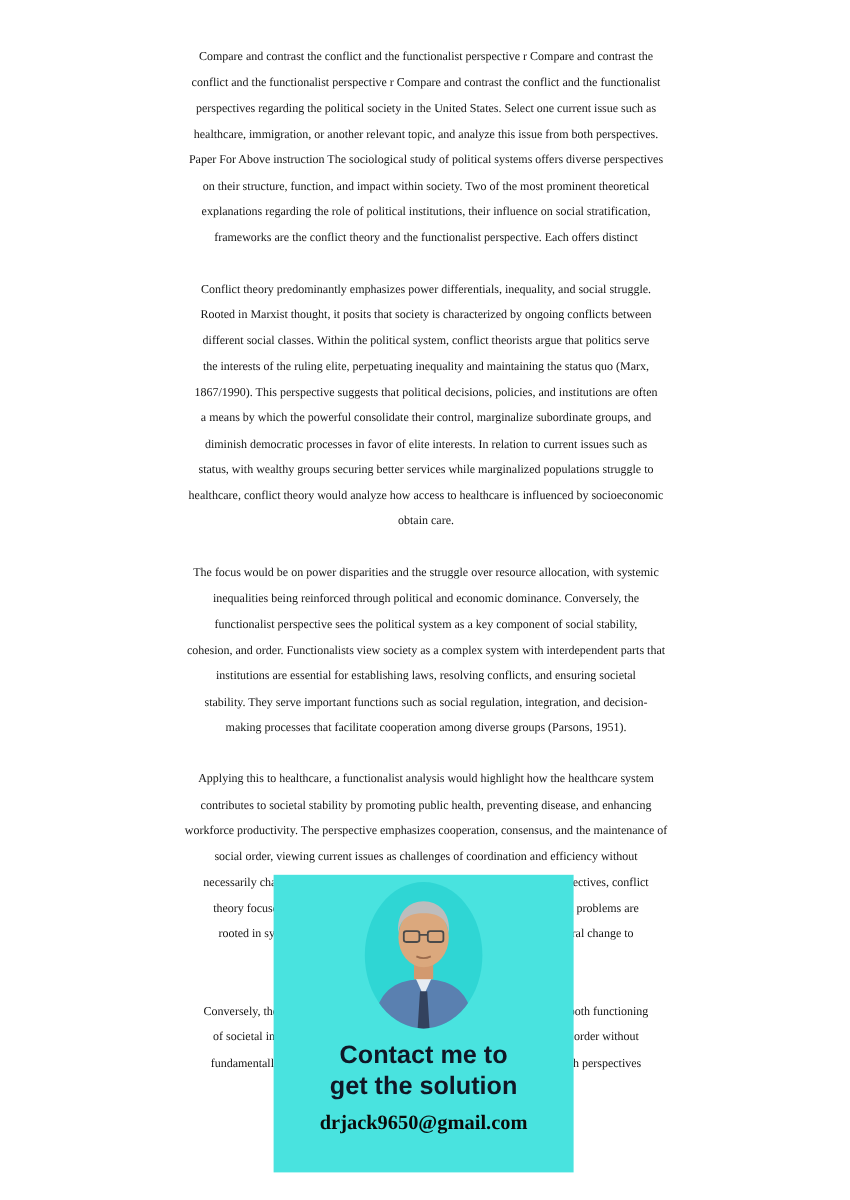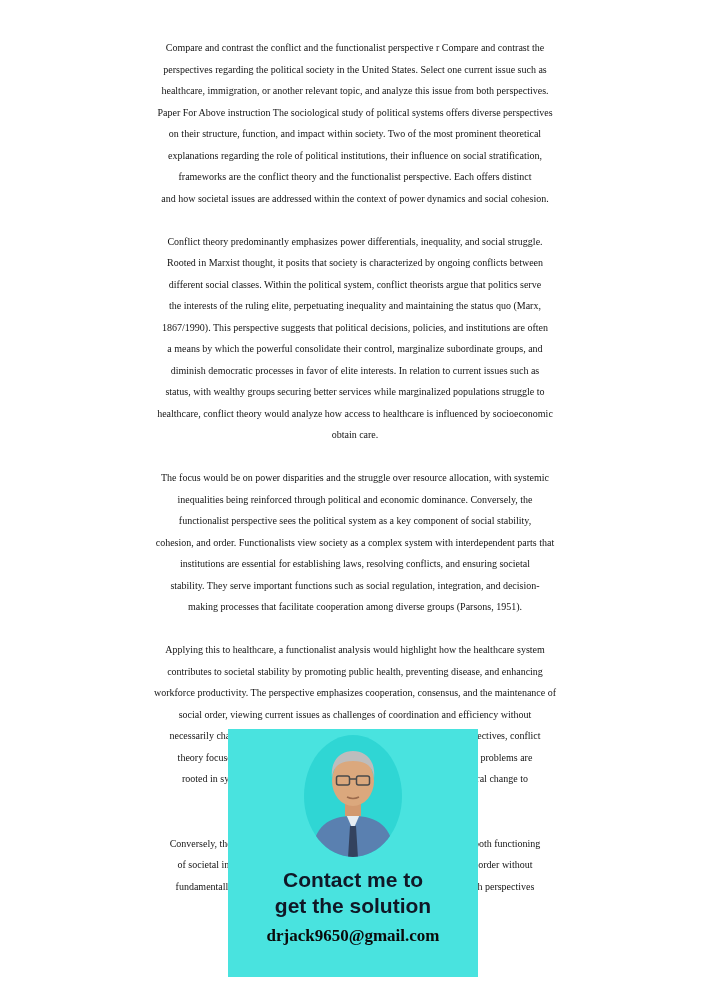"conflict and the functionalist" div.line { html: none -> <div>conflict and the functionalist perspective r Compare and contrast the conflict and the functionalist</div> }
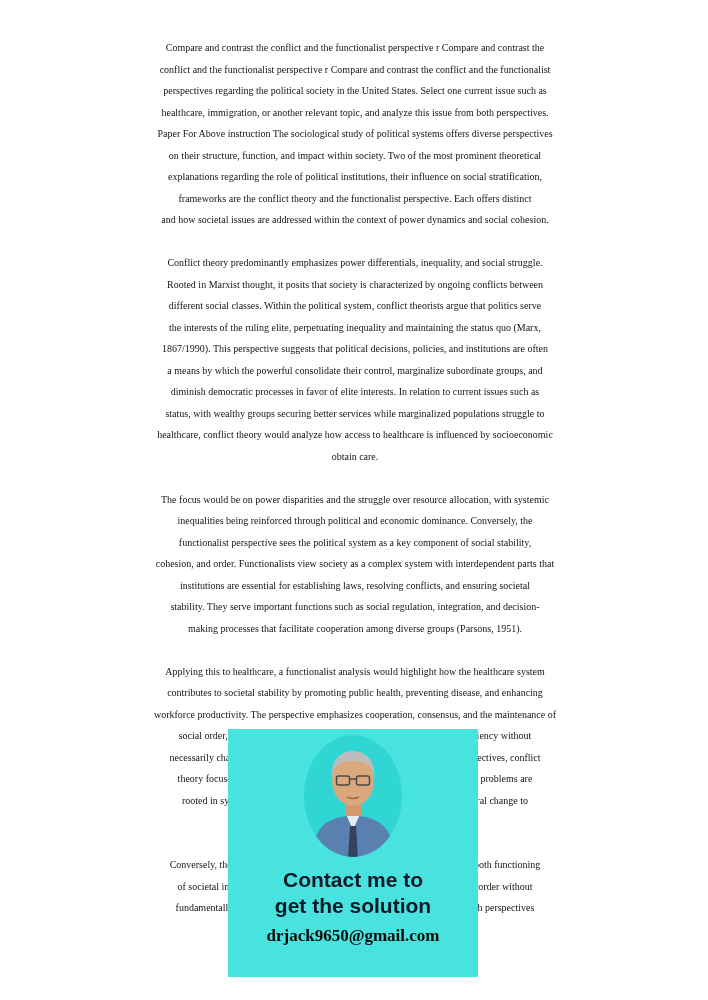"and how societal issues are" div.line { html: <div>and how societal issues are addressed within the context of power dynamics and social cohesion.</div> -> none }
